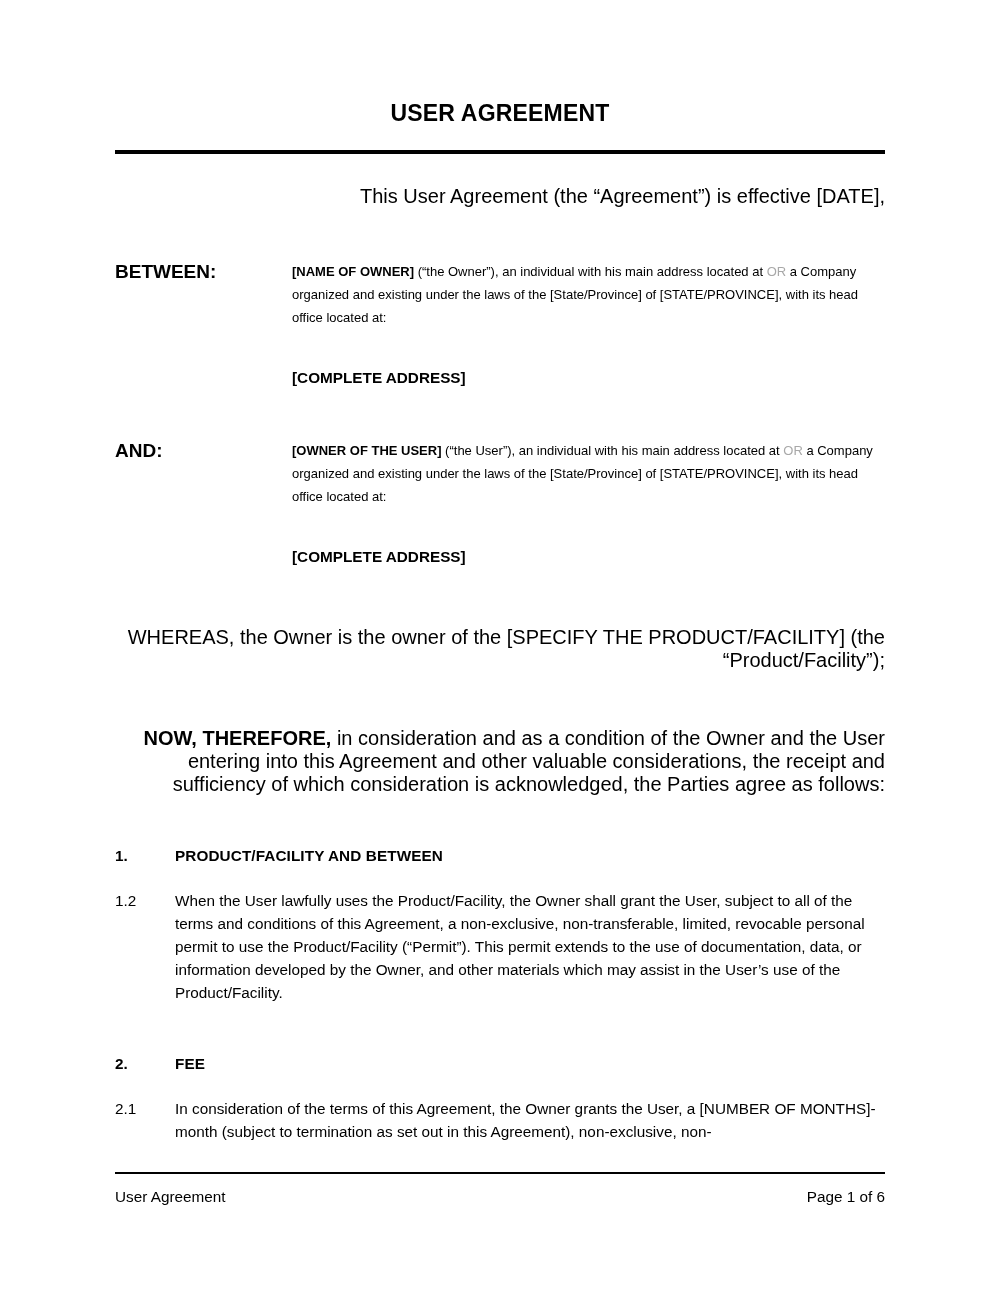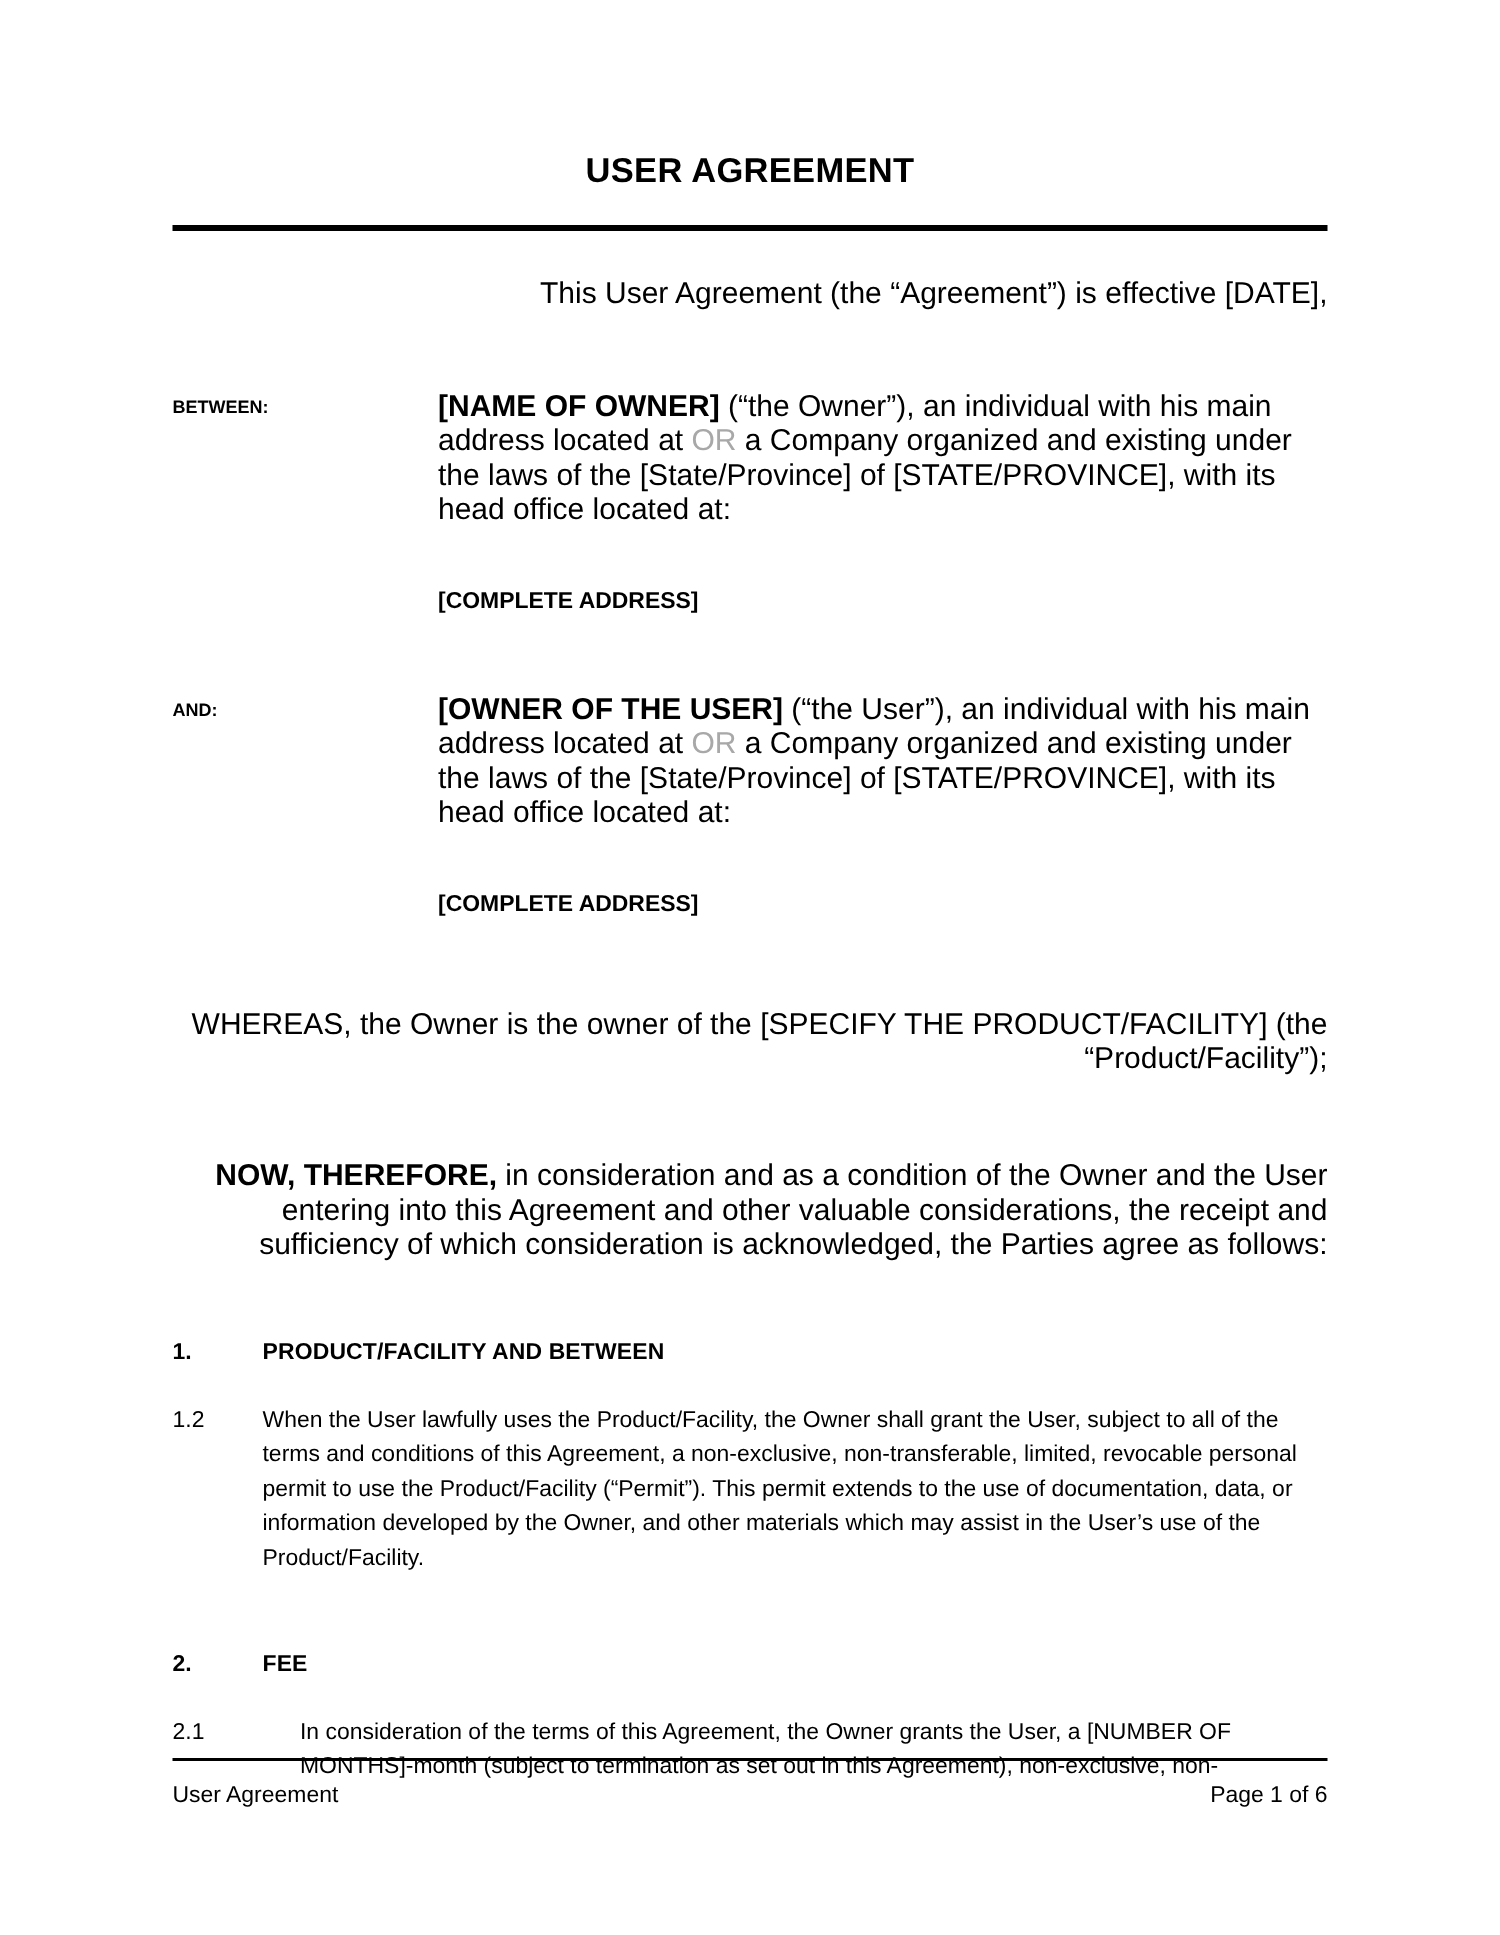"BETWEEN:" .party-label { font-size: 12px -> 19px }
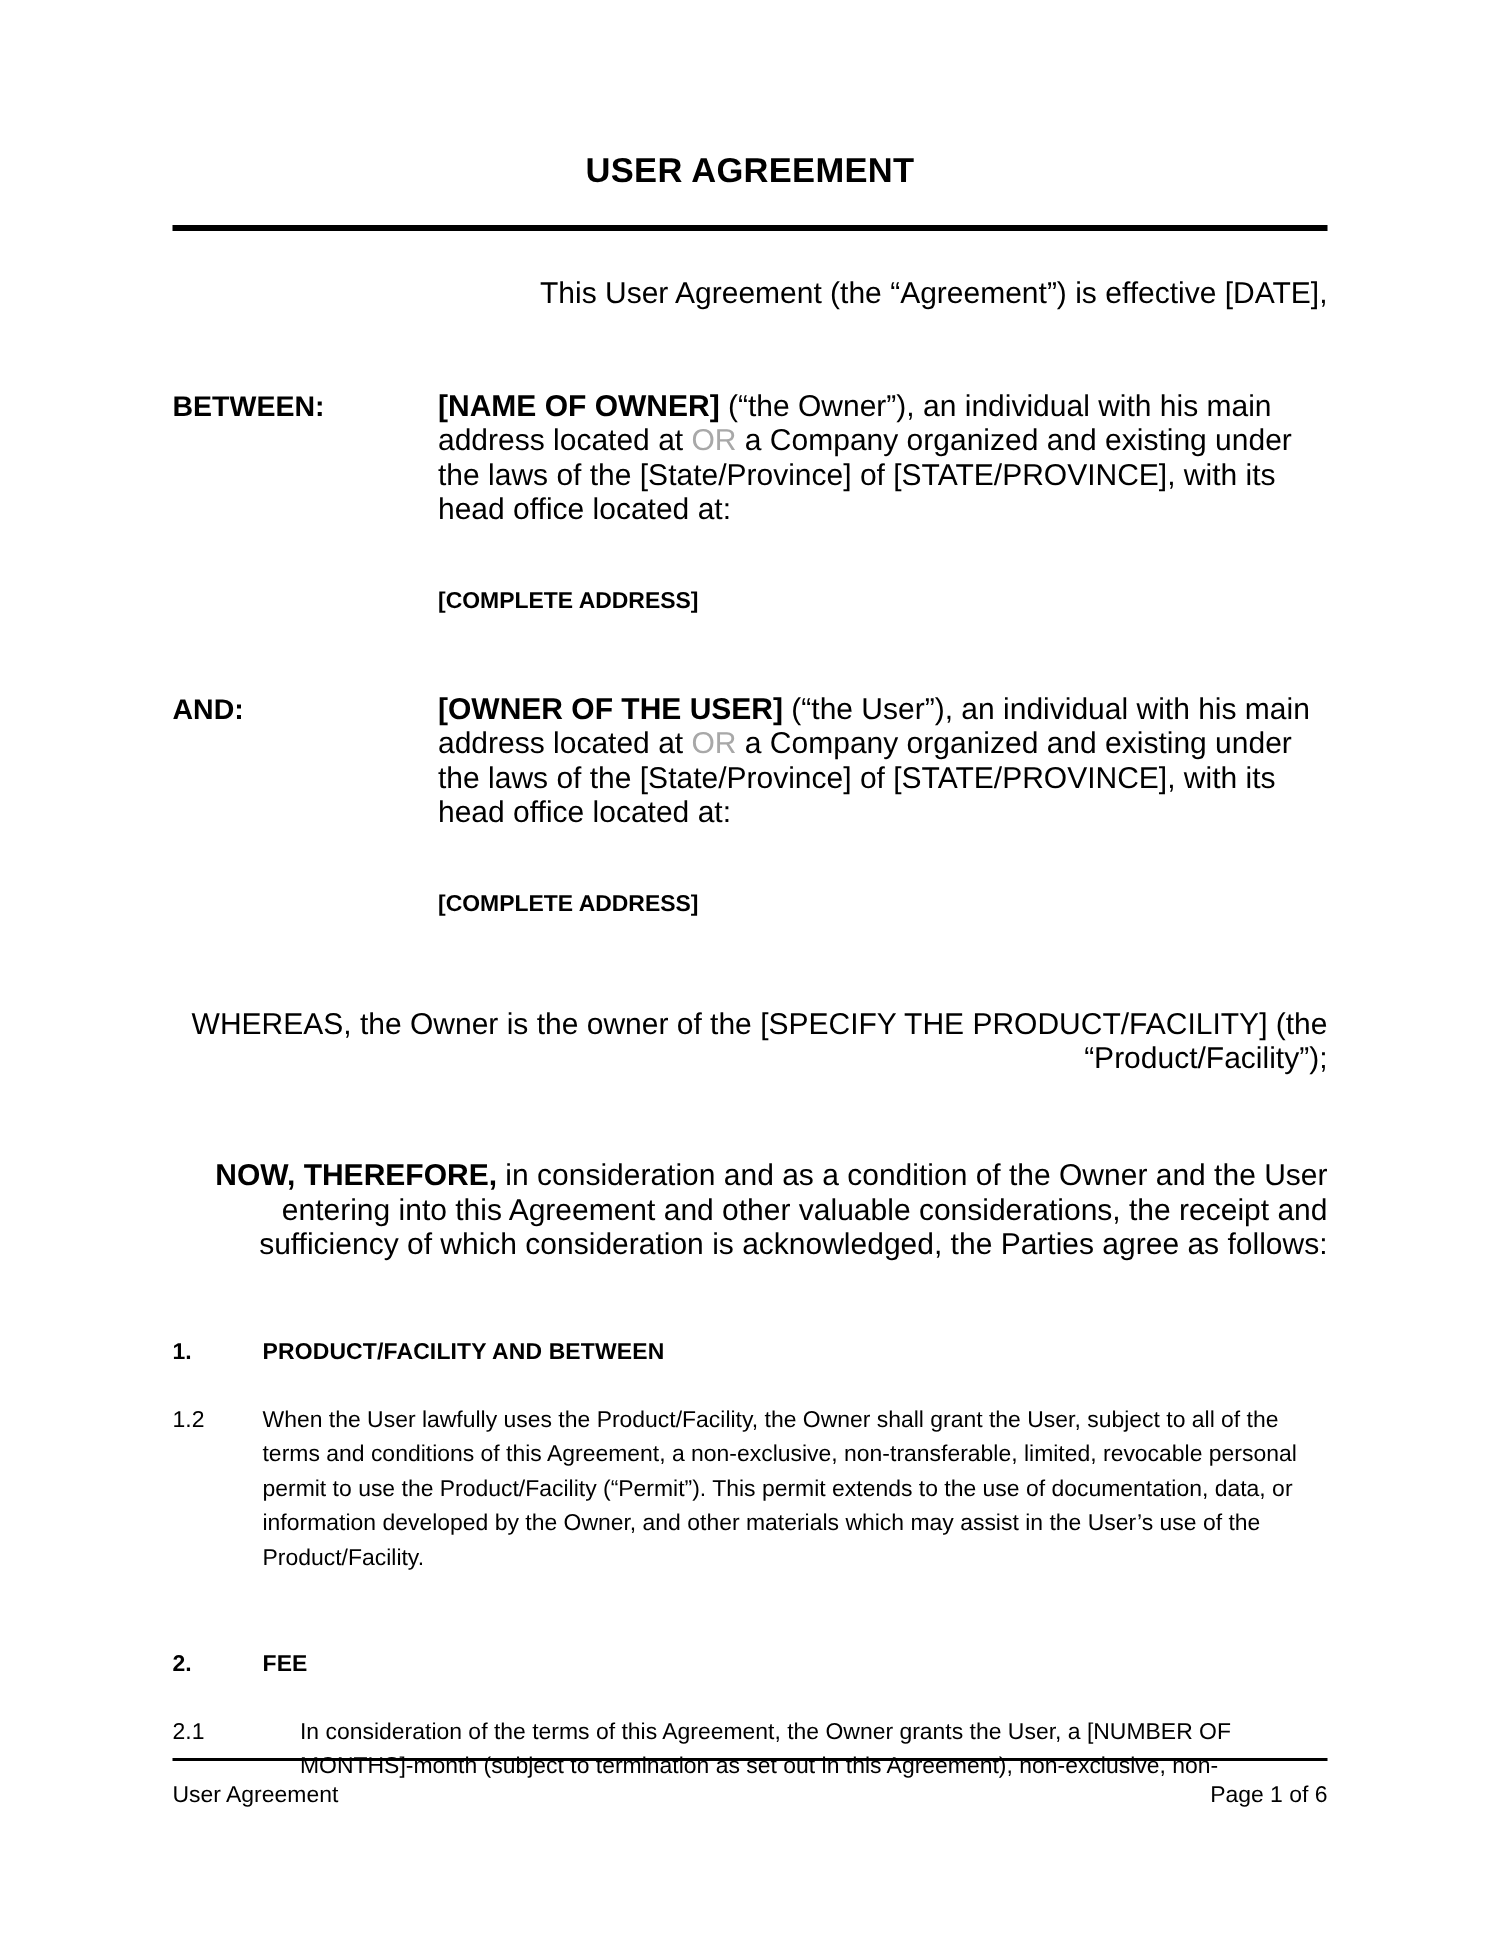"[NAME OF OWNER] (“the Owner”)," .party-body { font-size: 20px -> 13px }
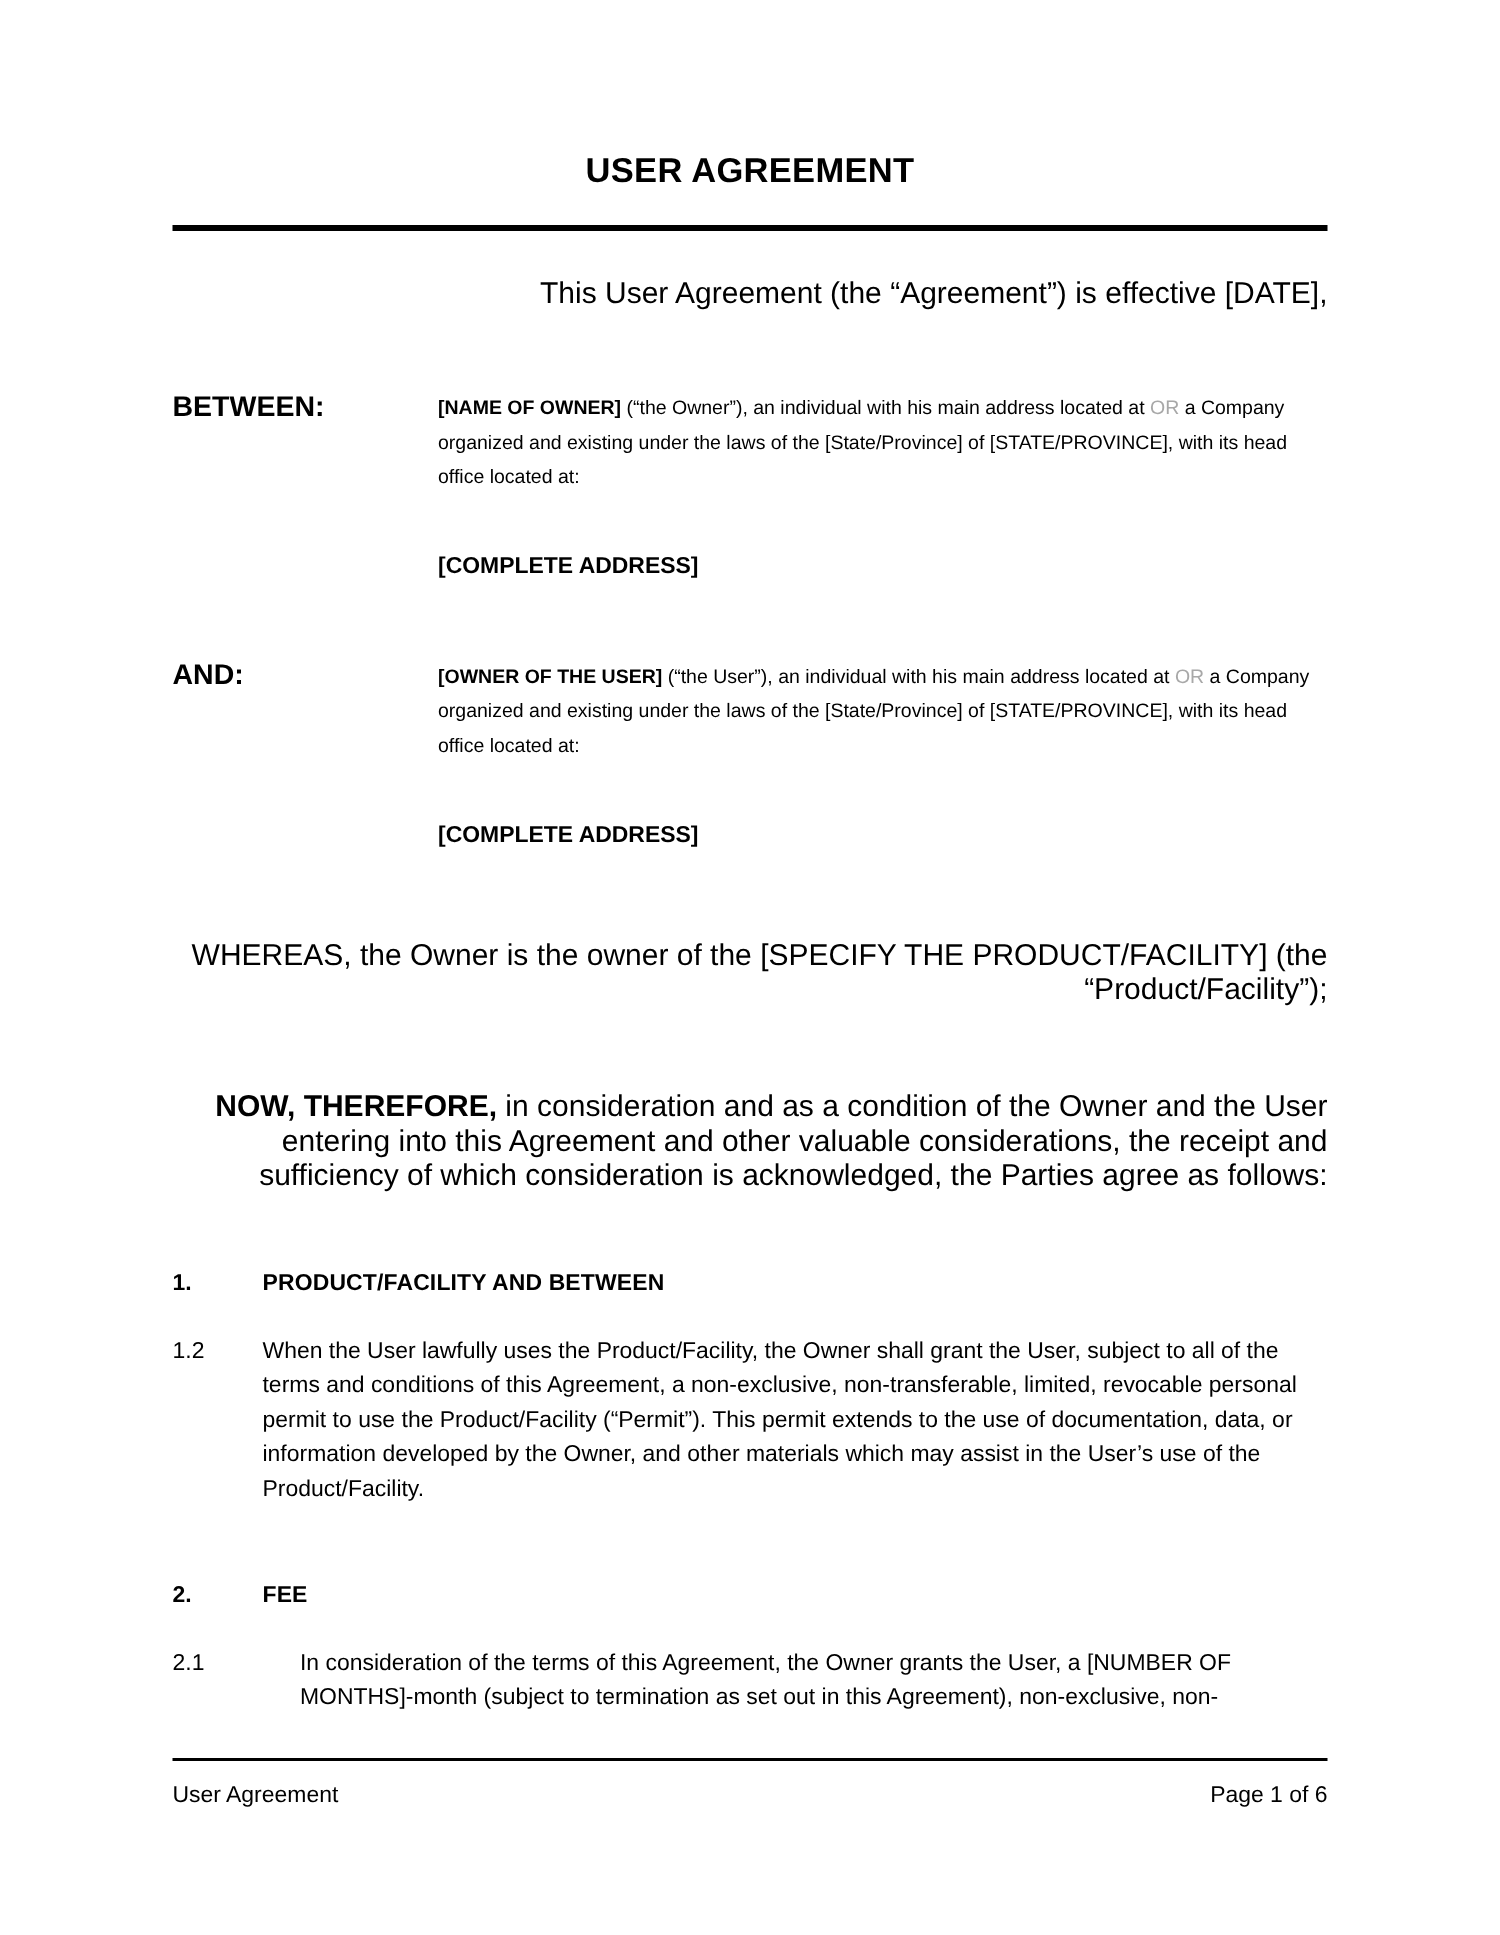"2.1" .clause-2-1 { gap: 25px -> none }
